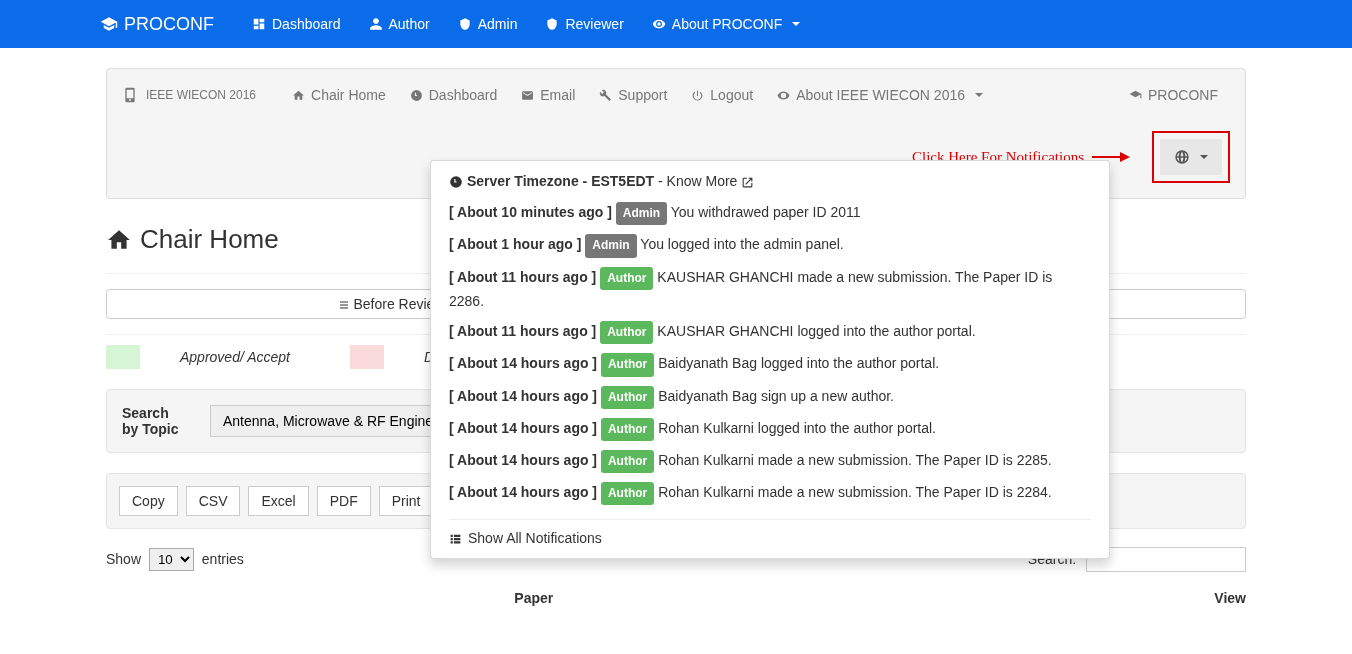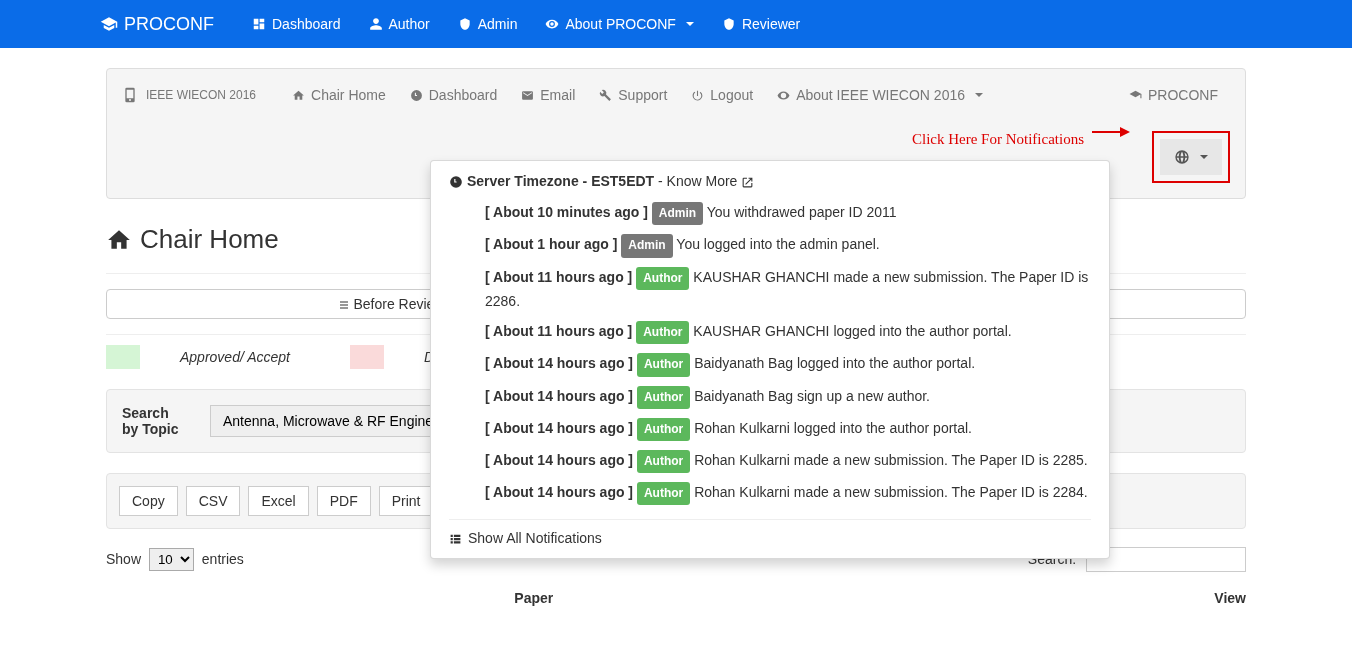"About PROCONF" div.top-nav-item { order: before "Reviewer" -> after "Reviewer" }
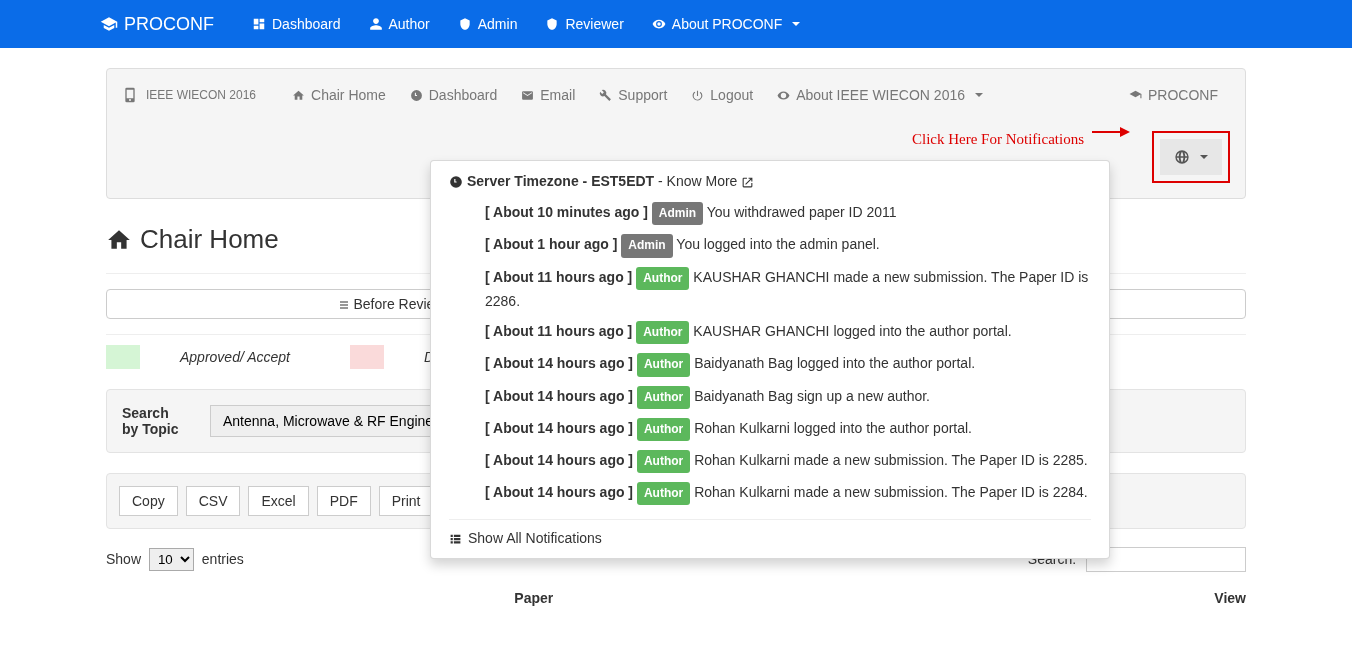"Click Here For Notifications" .notif-row { align-items: none -> center }
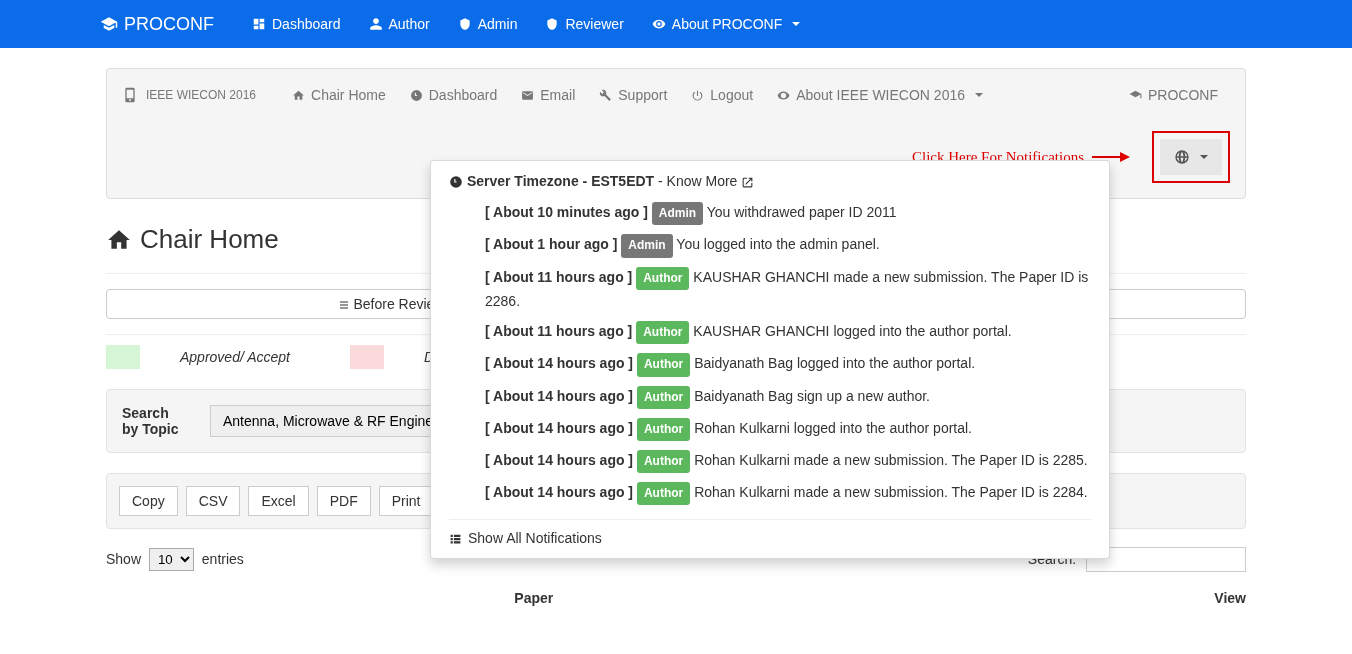"[ About 10 minutes ago" .notif-item { margin-left: 36px -> none }
